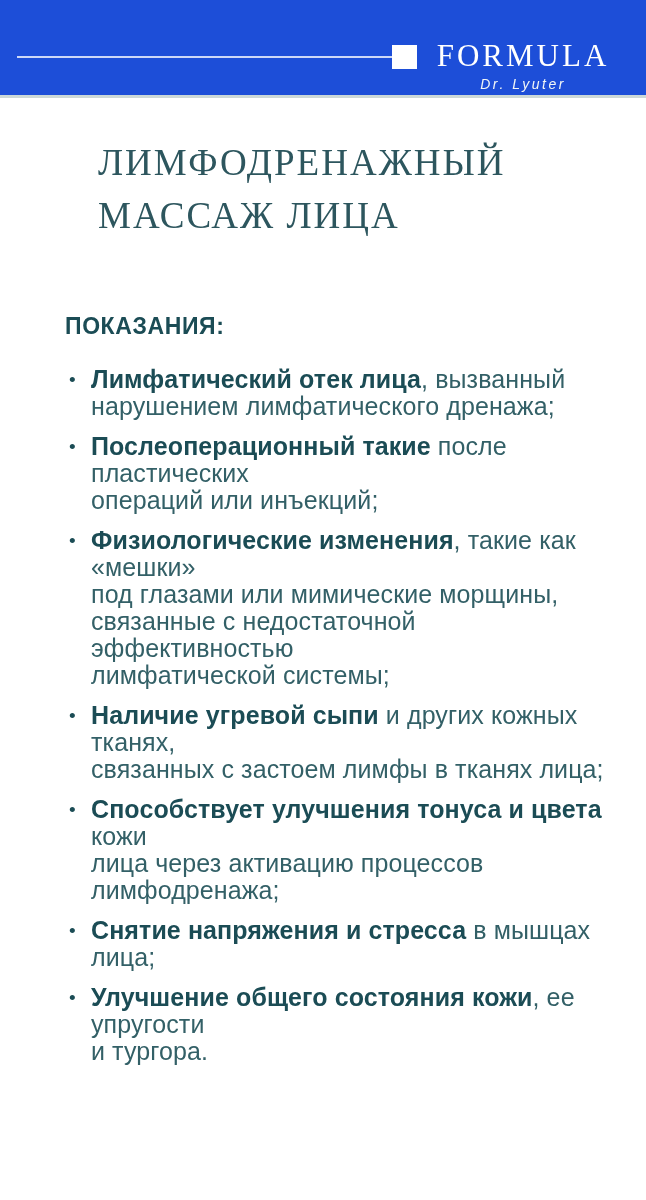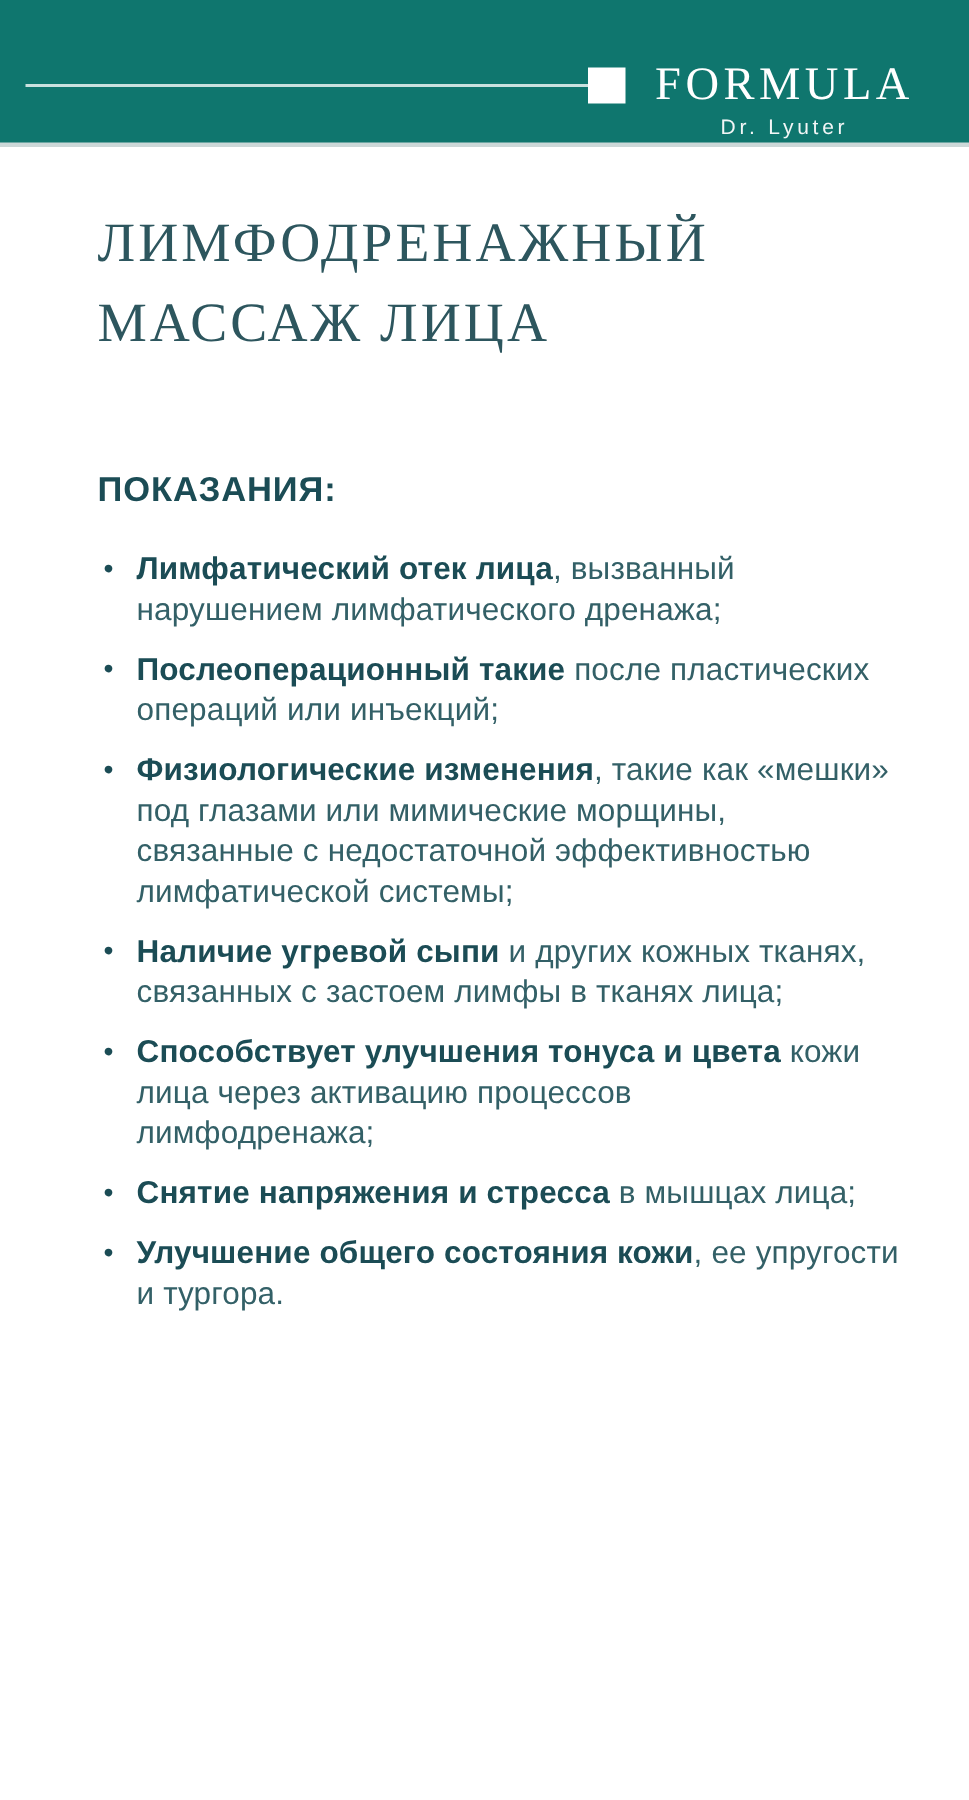"FORMULA" .header { background: #0f766e -> #1d4ed8 }
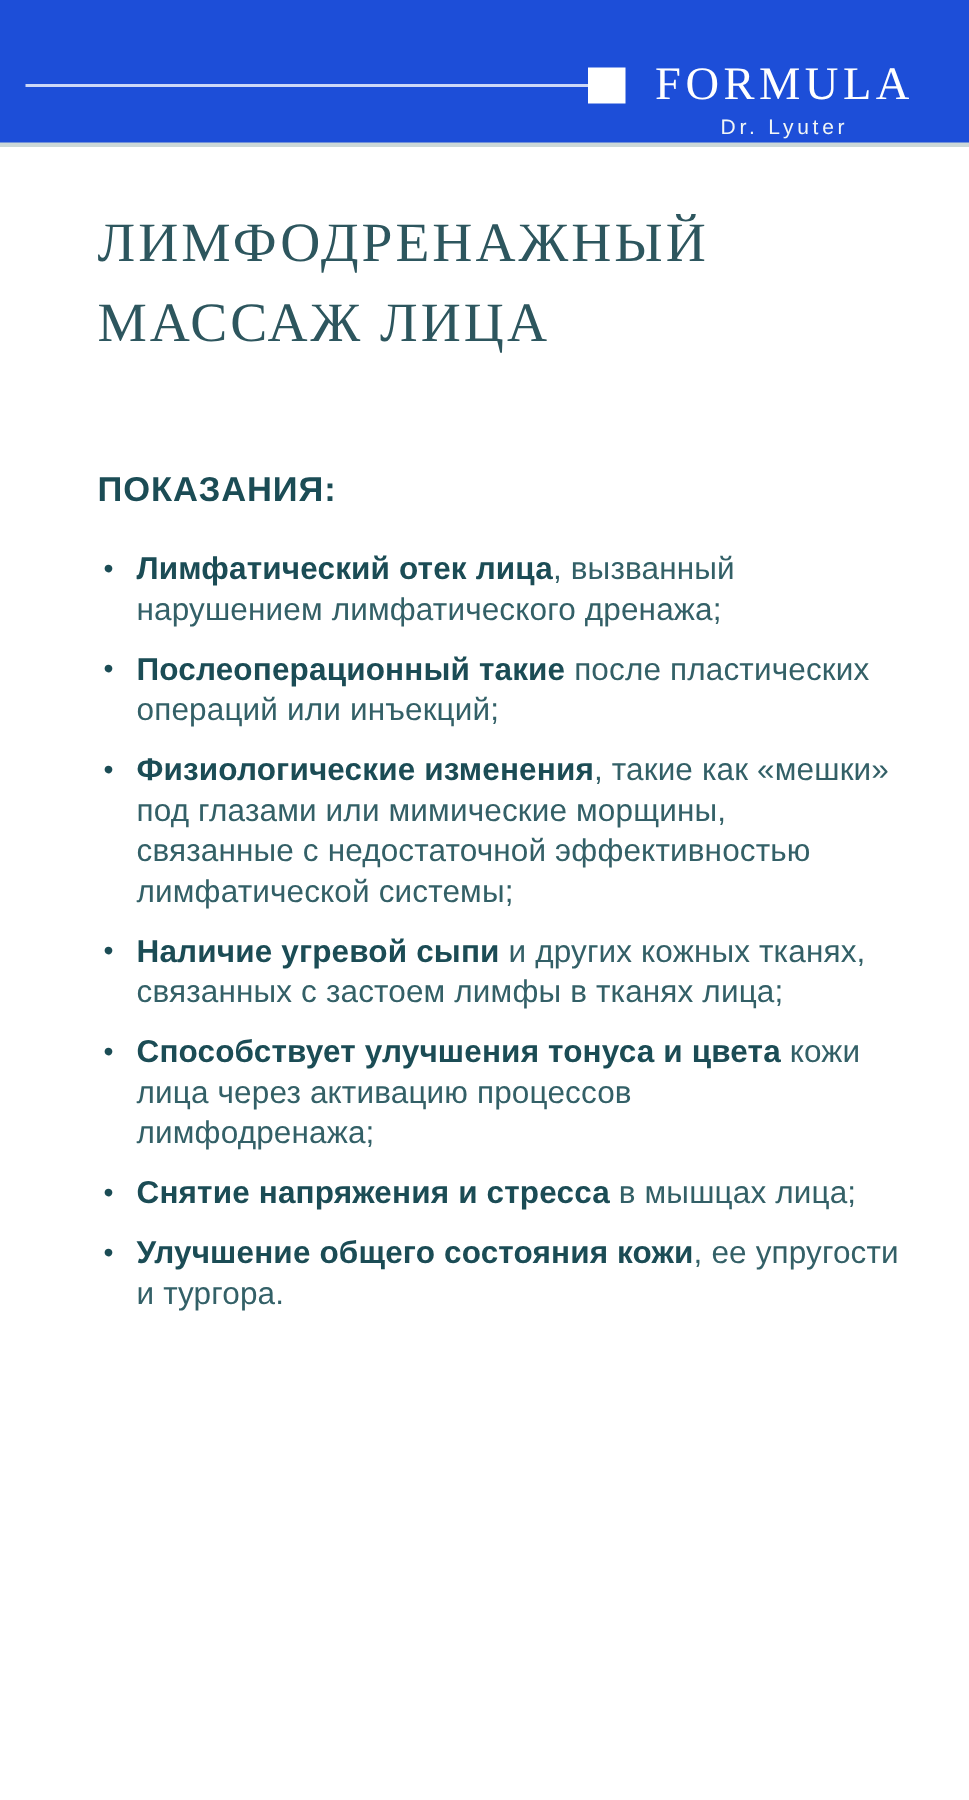"Dr. Lyuter" .logo-sub { font-style: none -> italic }
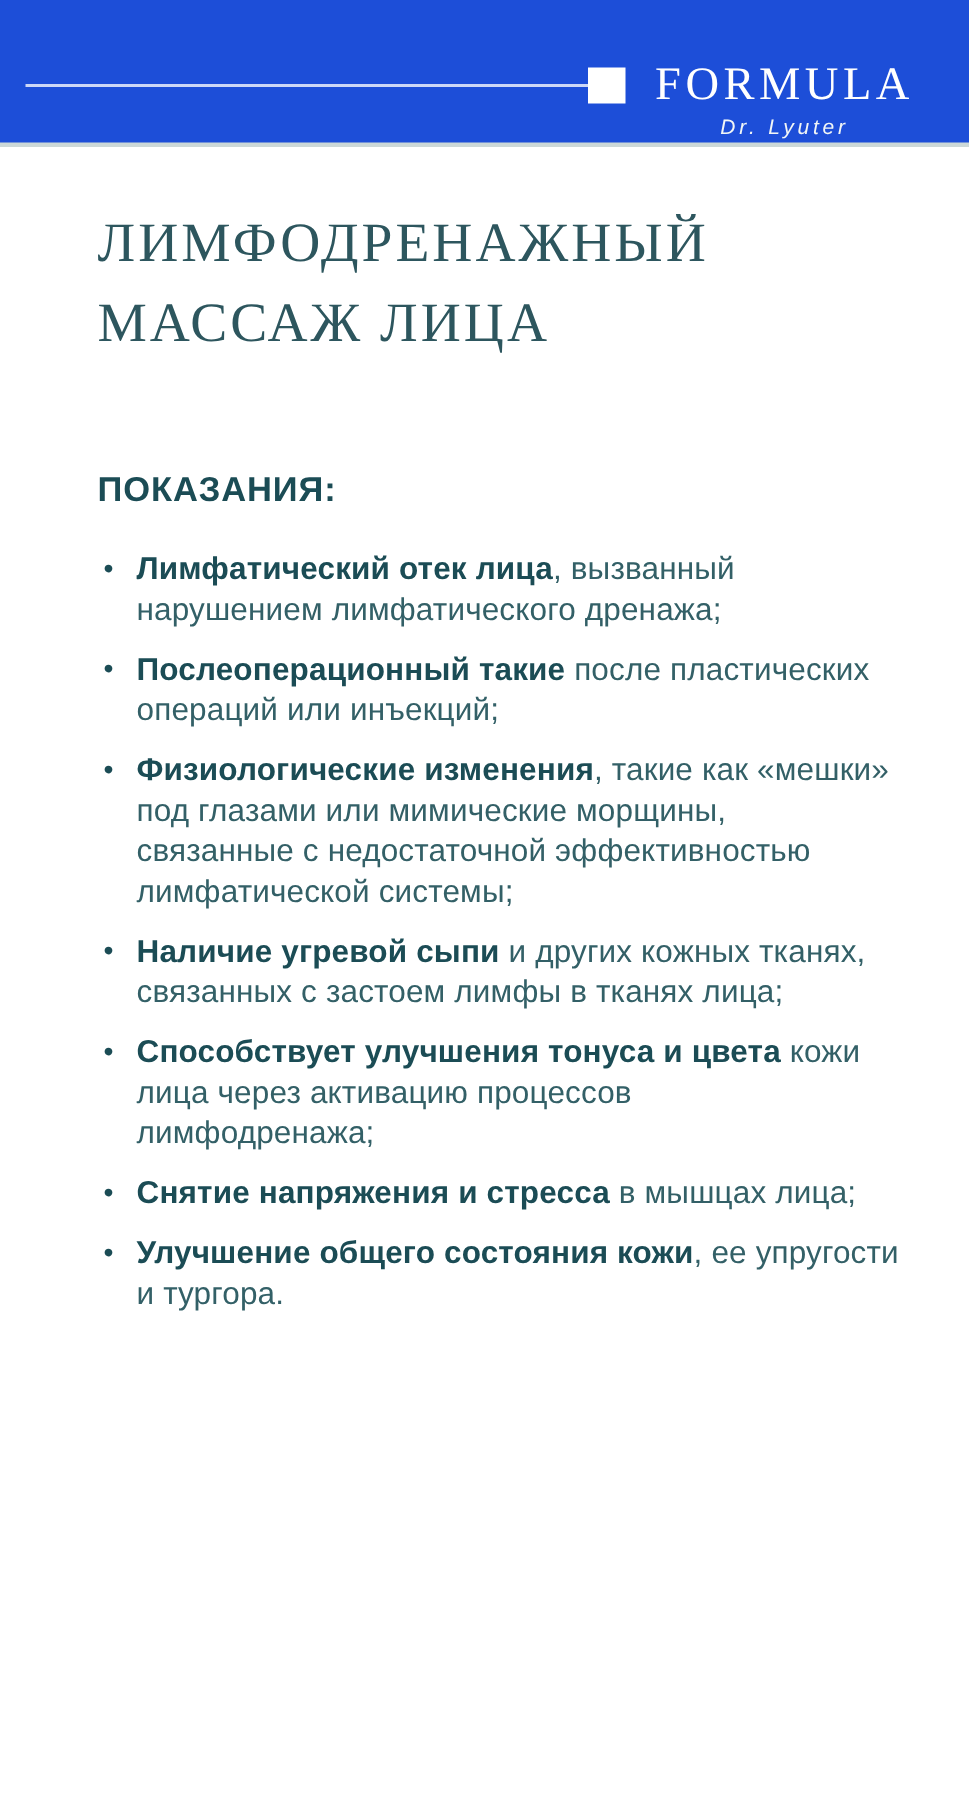"ЛИМФОДРЕНАЖНЫЙ" .title { margin-left: none -> 33px }
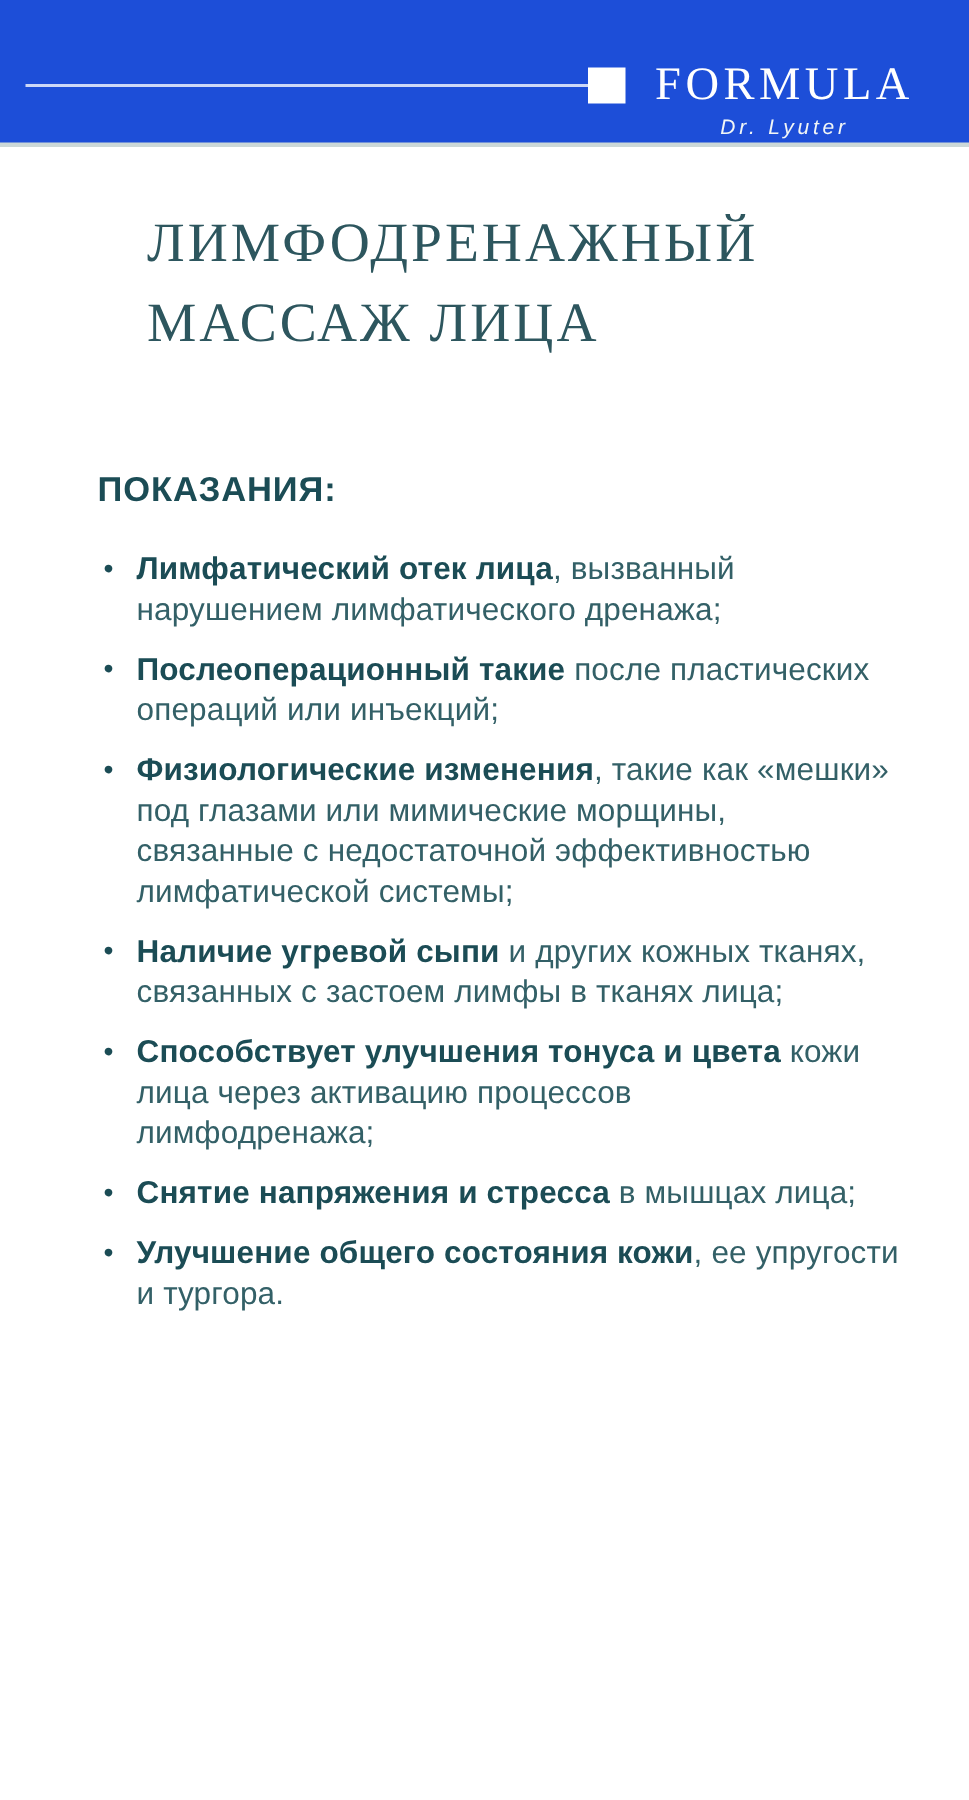"Лимфатический отек лица, вызванный" .li-text { font-size: 21px -> 25px }
